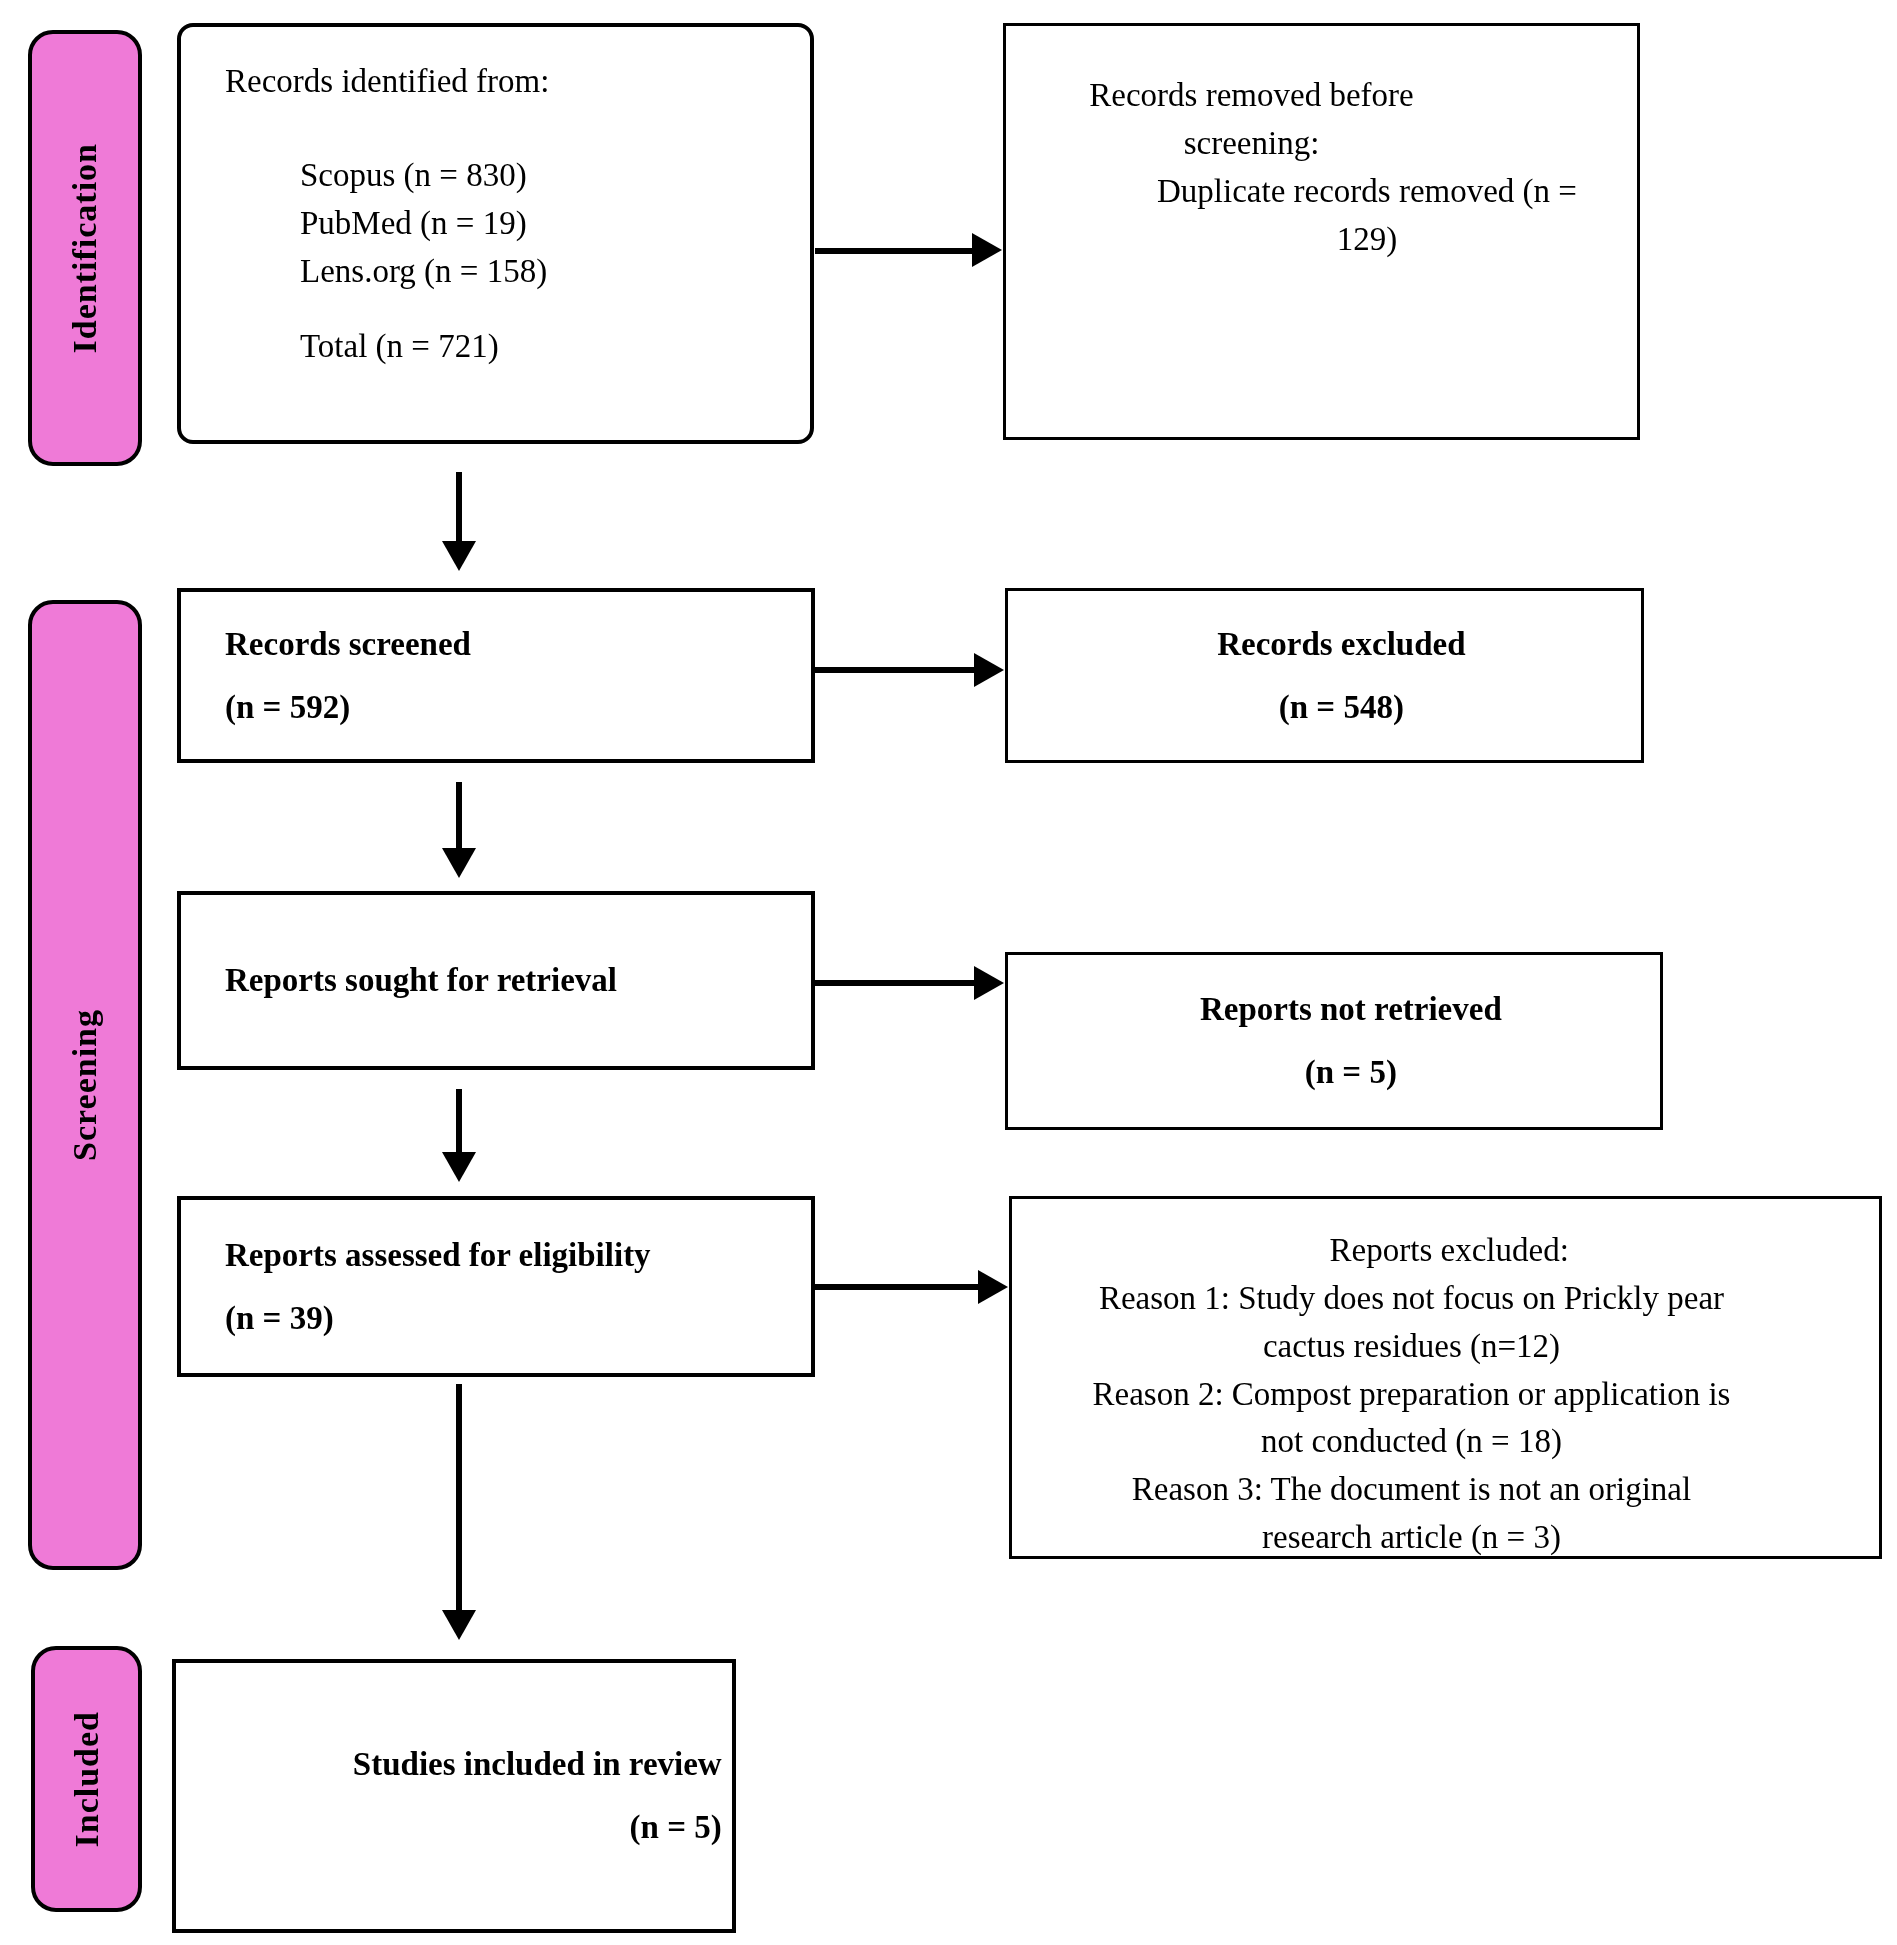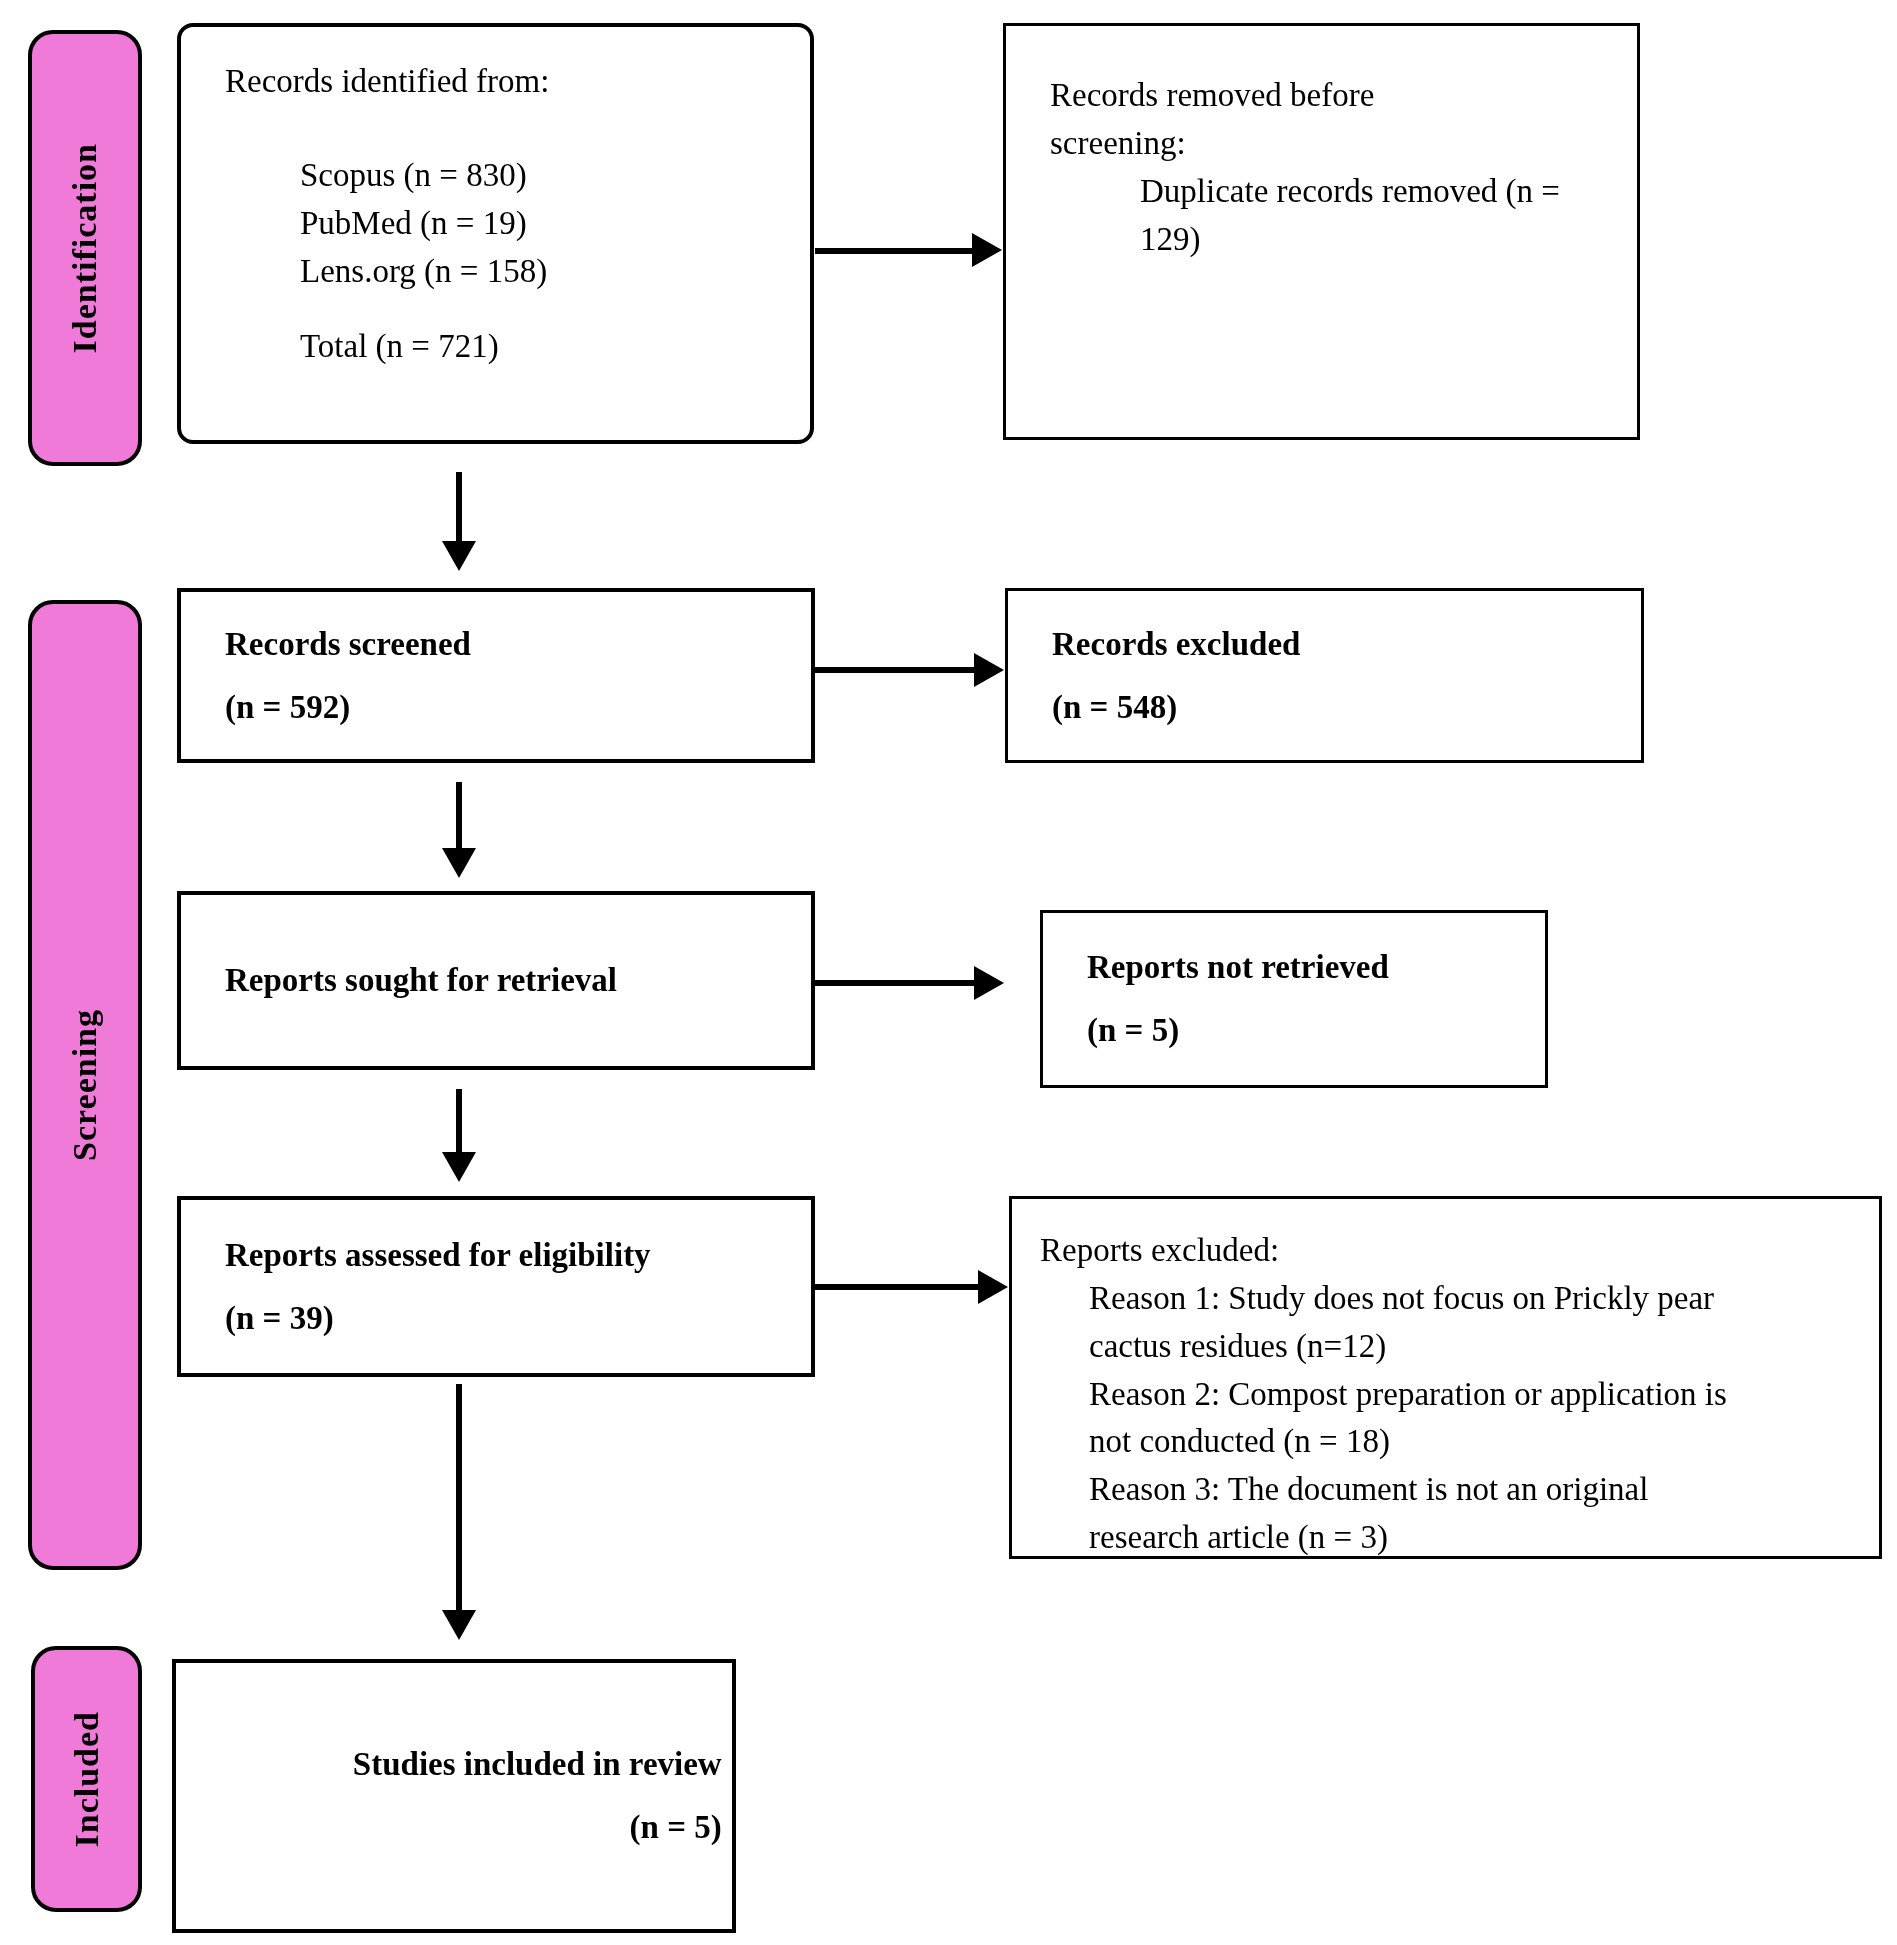"Records removed before screening:" .box.thin { text-align: none -> center }
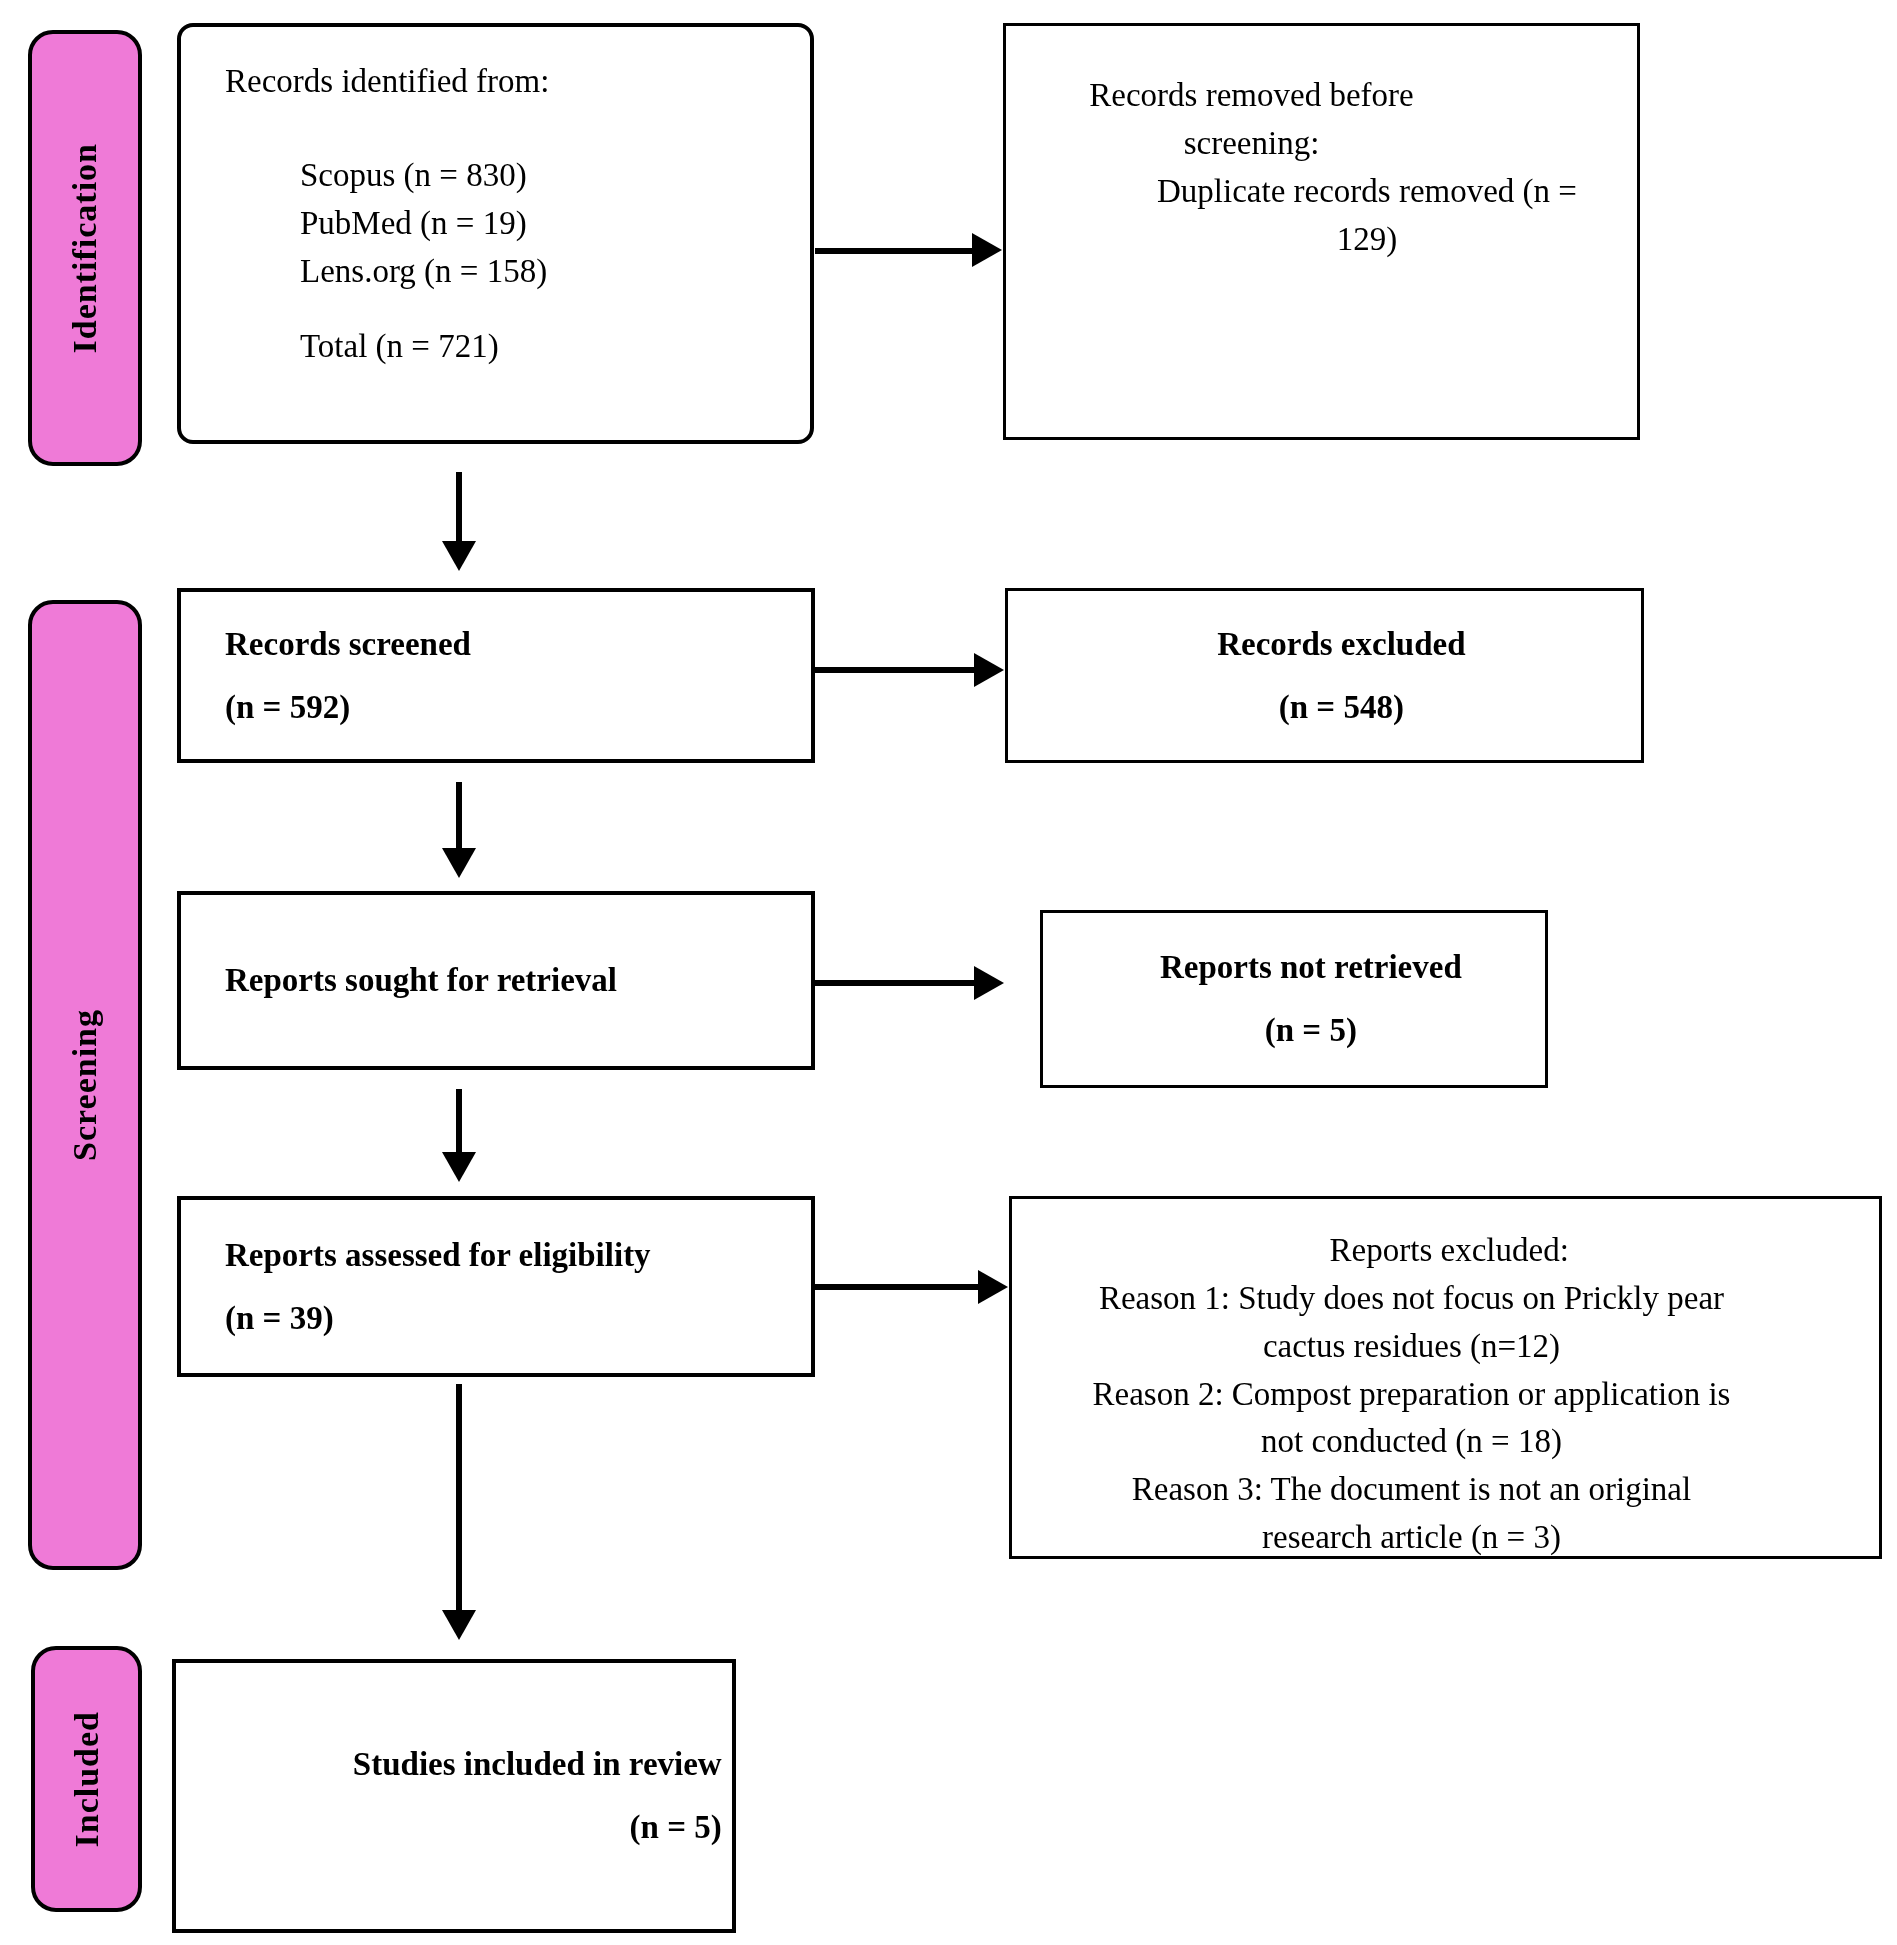"Reports not retrieved" div.box { margin-left: 35px -> none; top: 910px -> 952px; width: 508px -> 658px }
